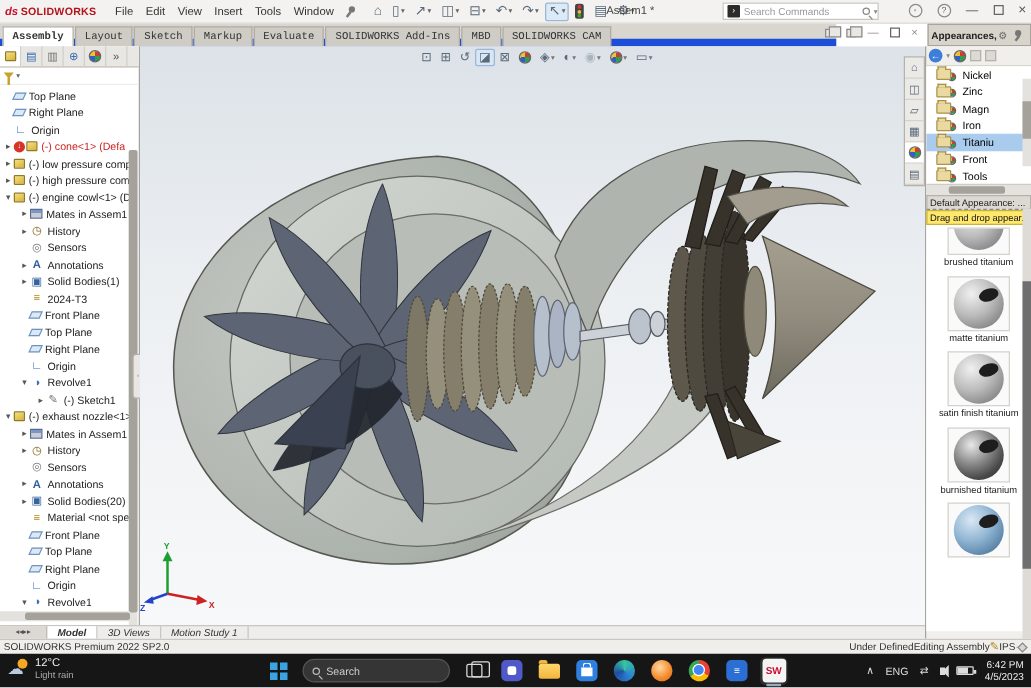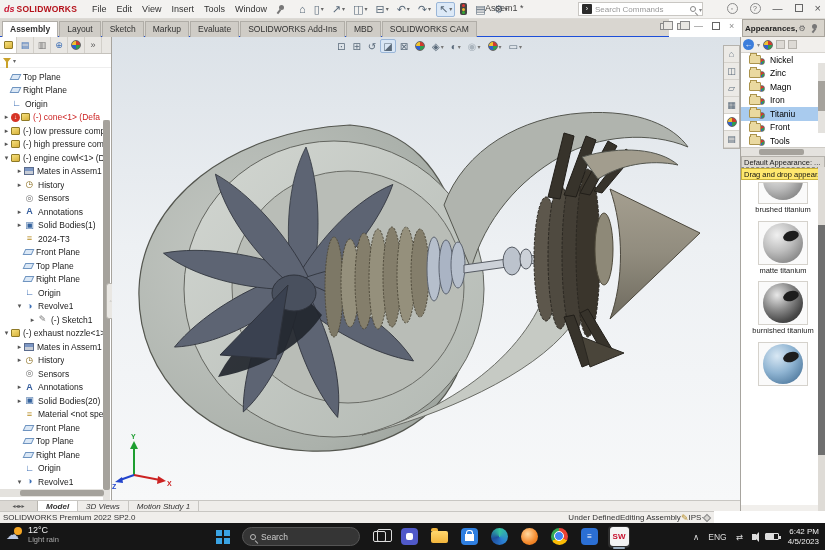"Assembly" #tabrow { border-bottom: 1px solid #1d4ed8 -> 6px solid #1d4ed8; font-family: none -> Liberation Mono, monospace }
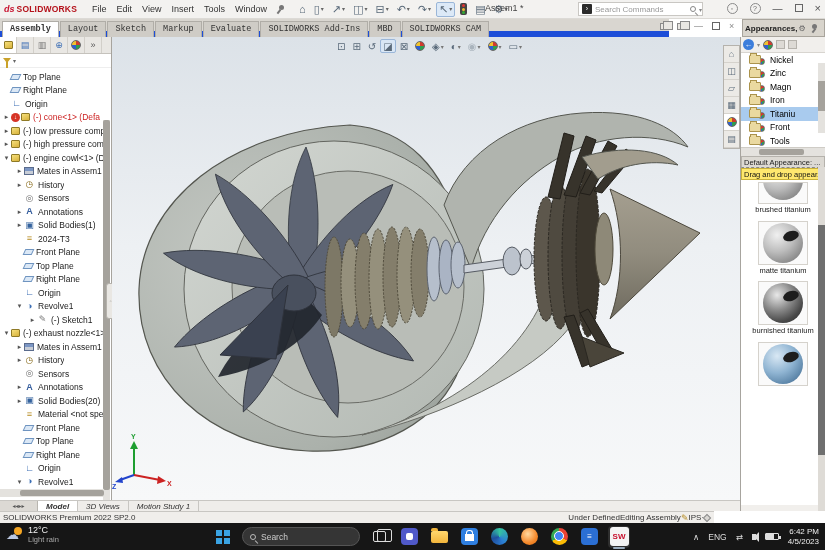"satin finish titanium" div.swatch { html: none -> <div> <span> <span></span> </span> <span>satin finish titanium</span> </div> }
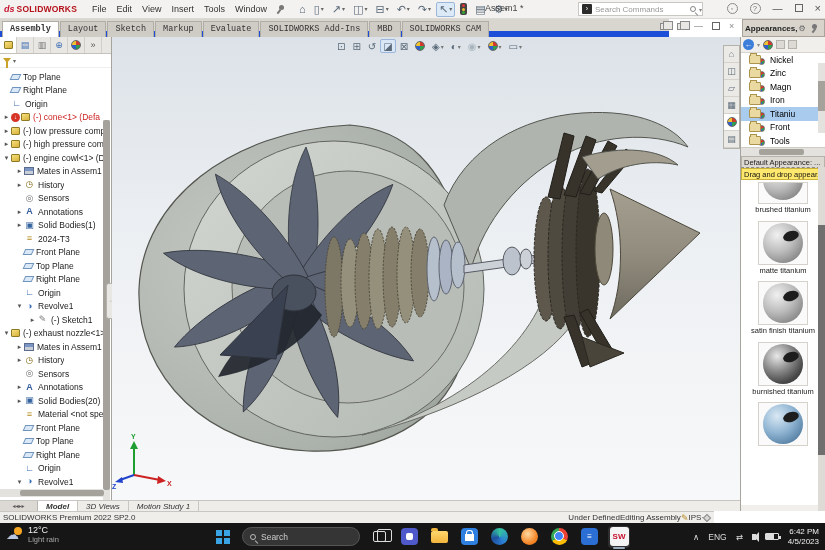"SOLIDWORKS Premium 2022 SP2.0" #statusbar { width: 714px -> 825px }
